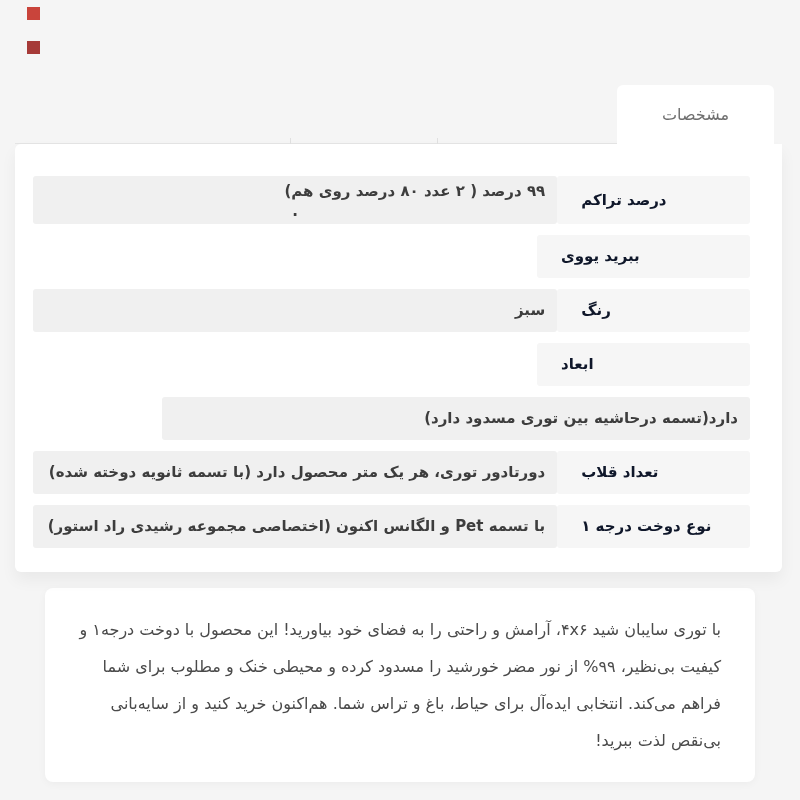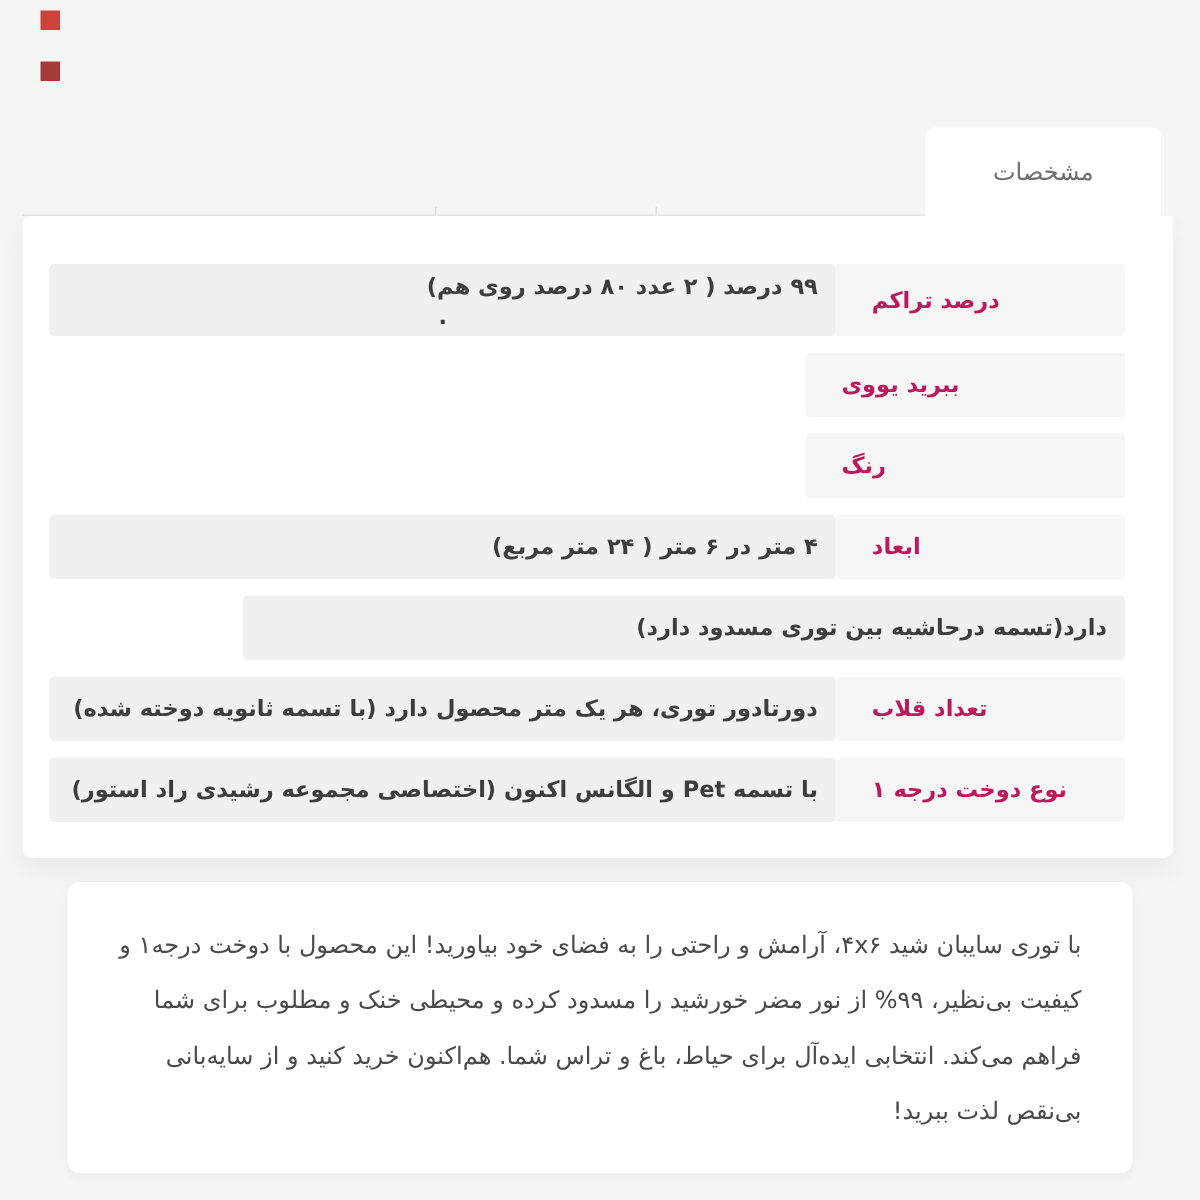"درصد تراکم" .spec-label { color: #be185d -> #0f172a }
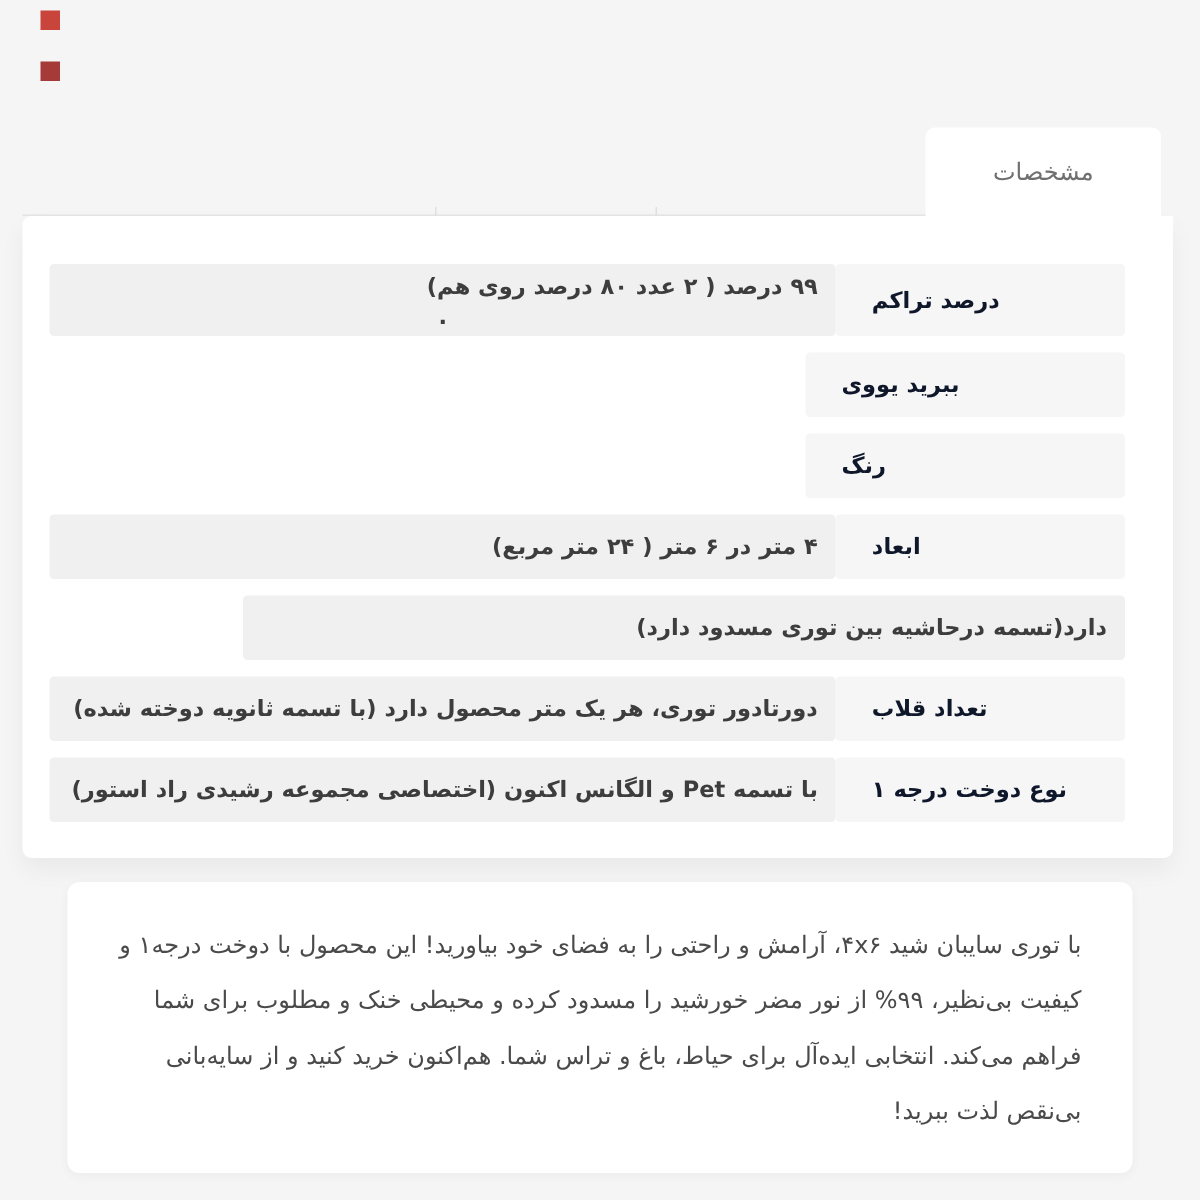"سبز" div.spec-value { html: none -> <div> <div>سبز</div> </div> }
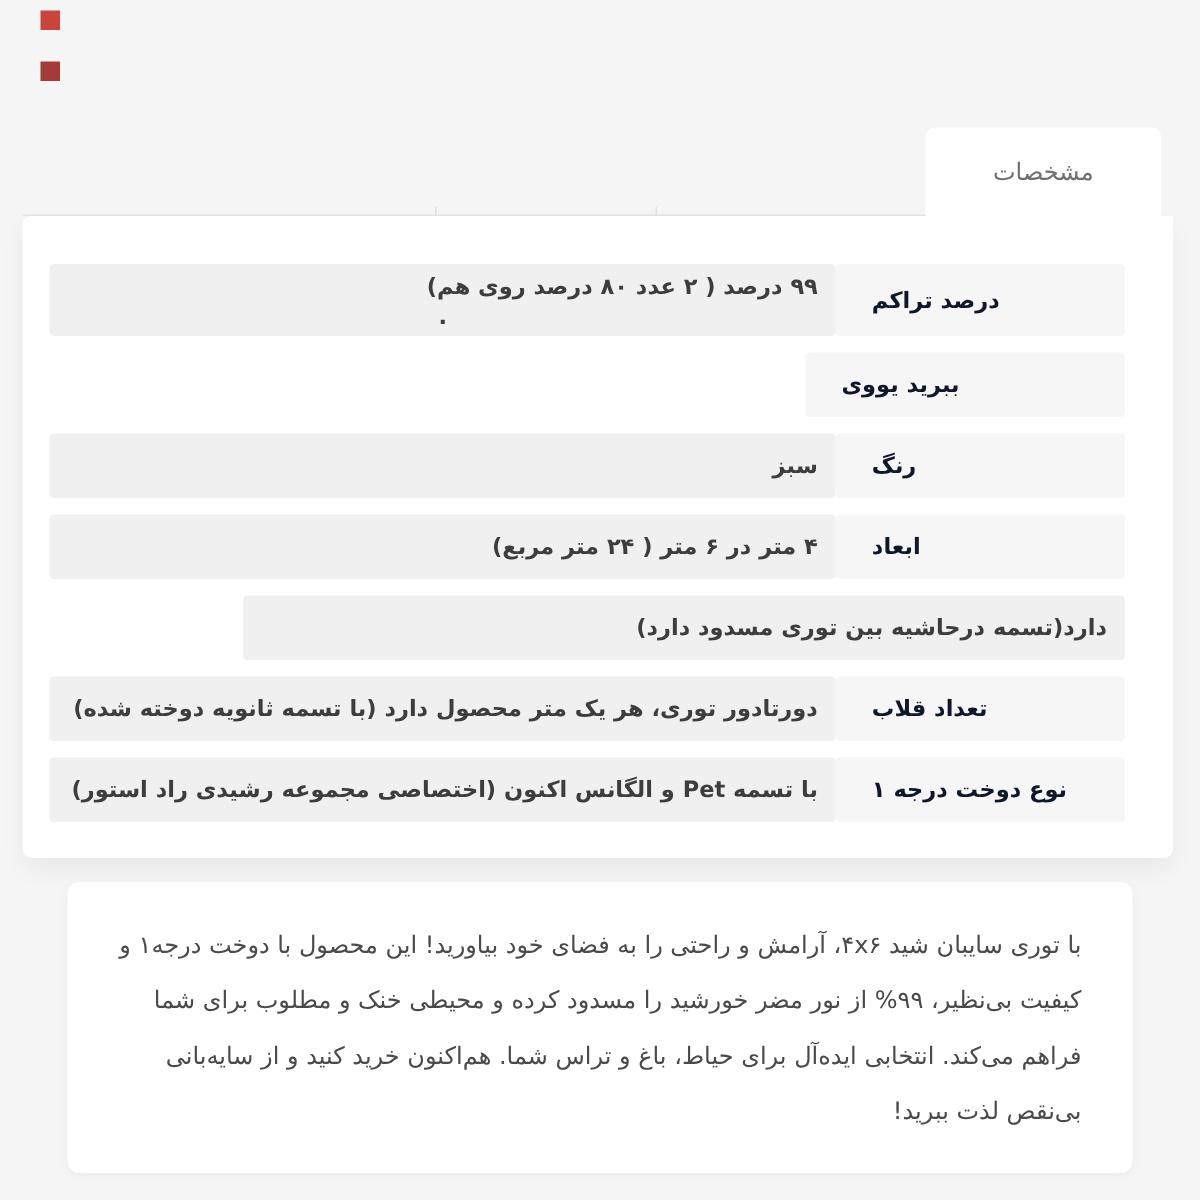"۴ متر در ۶ متر" div.spec-value { html: <div> <div>۴ متر در ۶ متر ( ۲۴ متر مربع)</div> </div> -> none }
